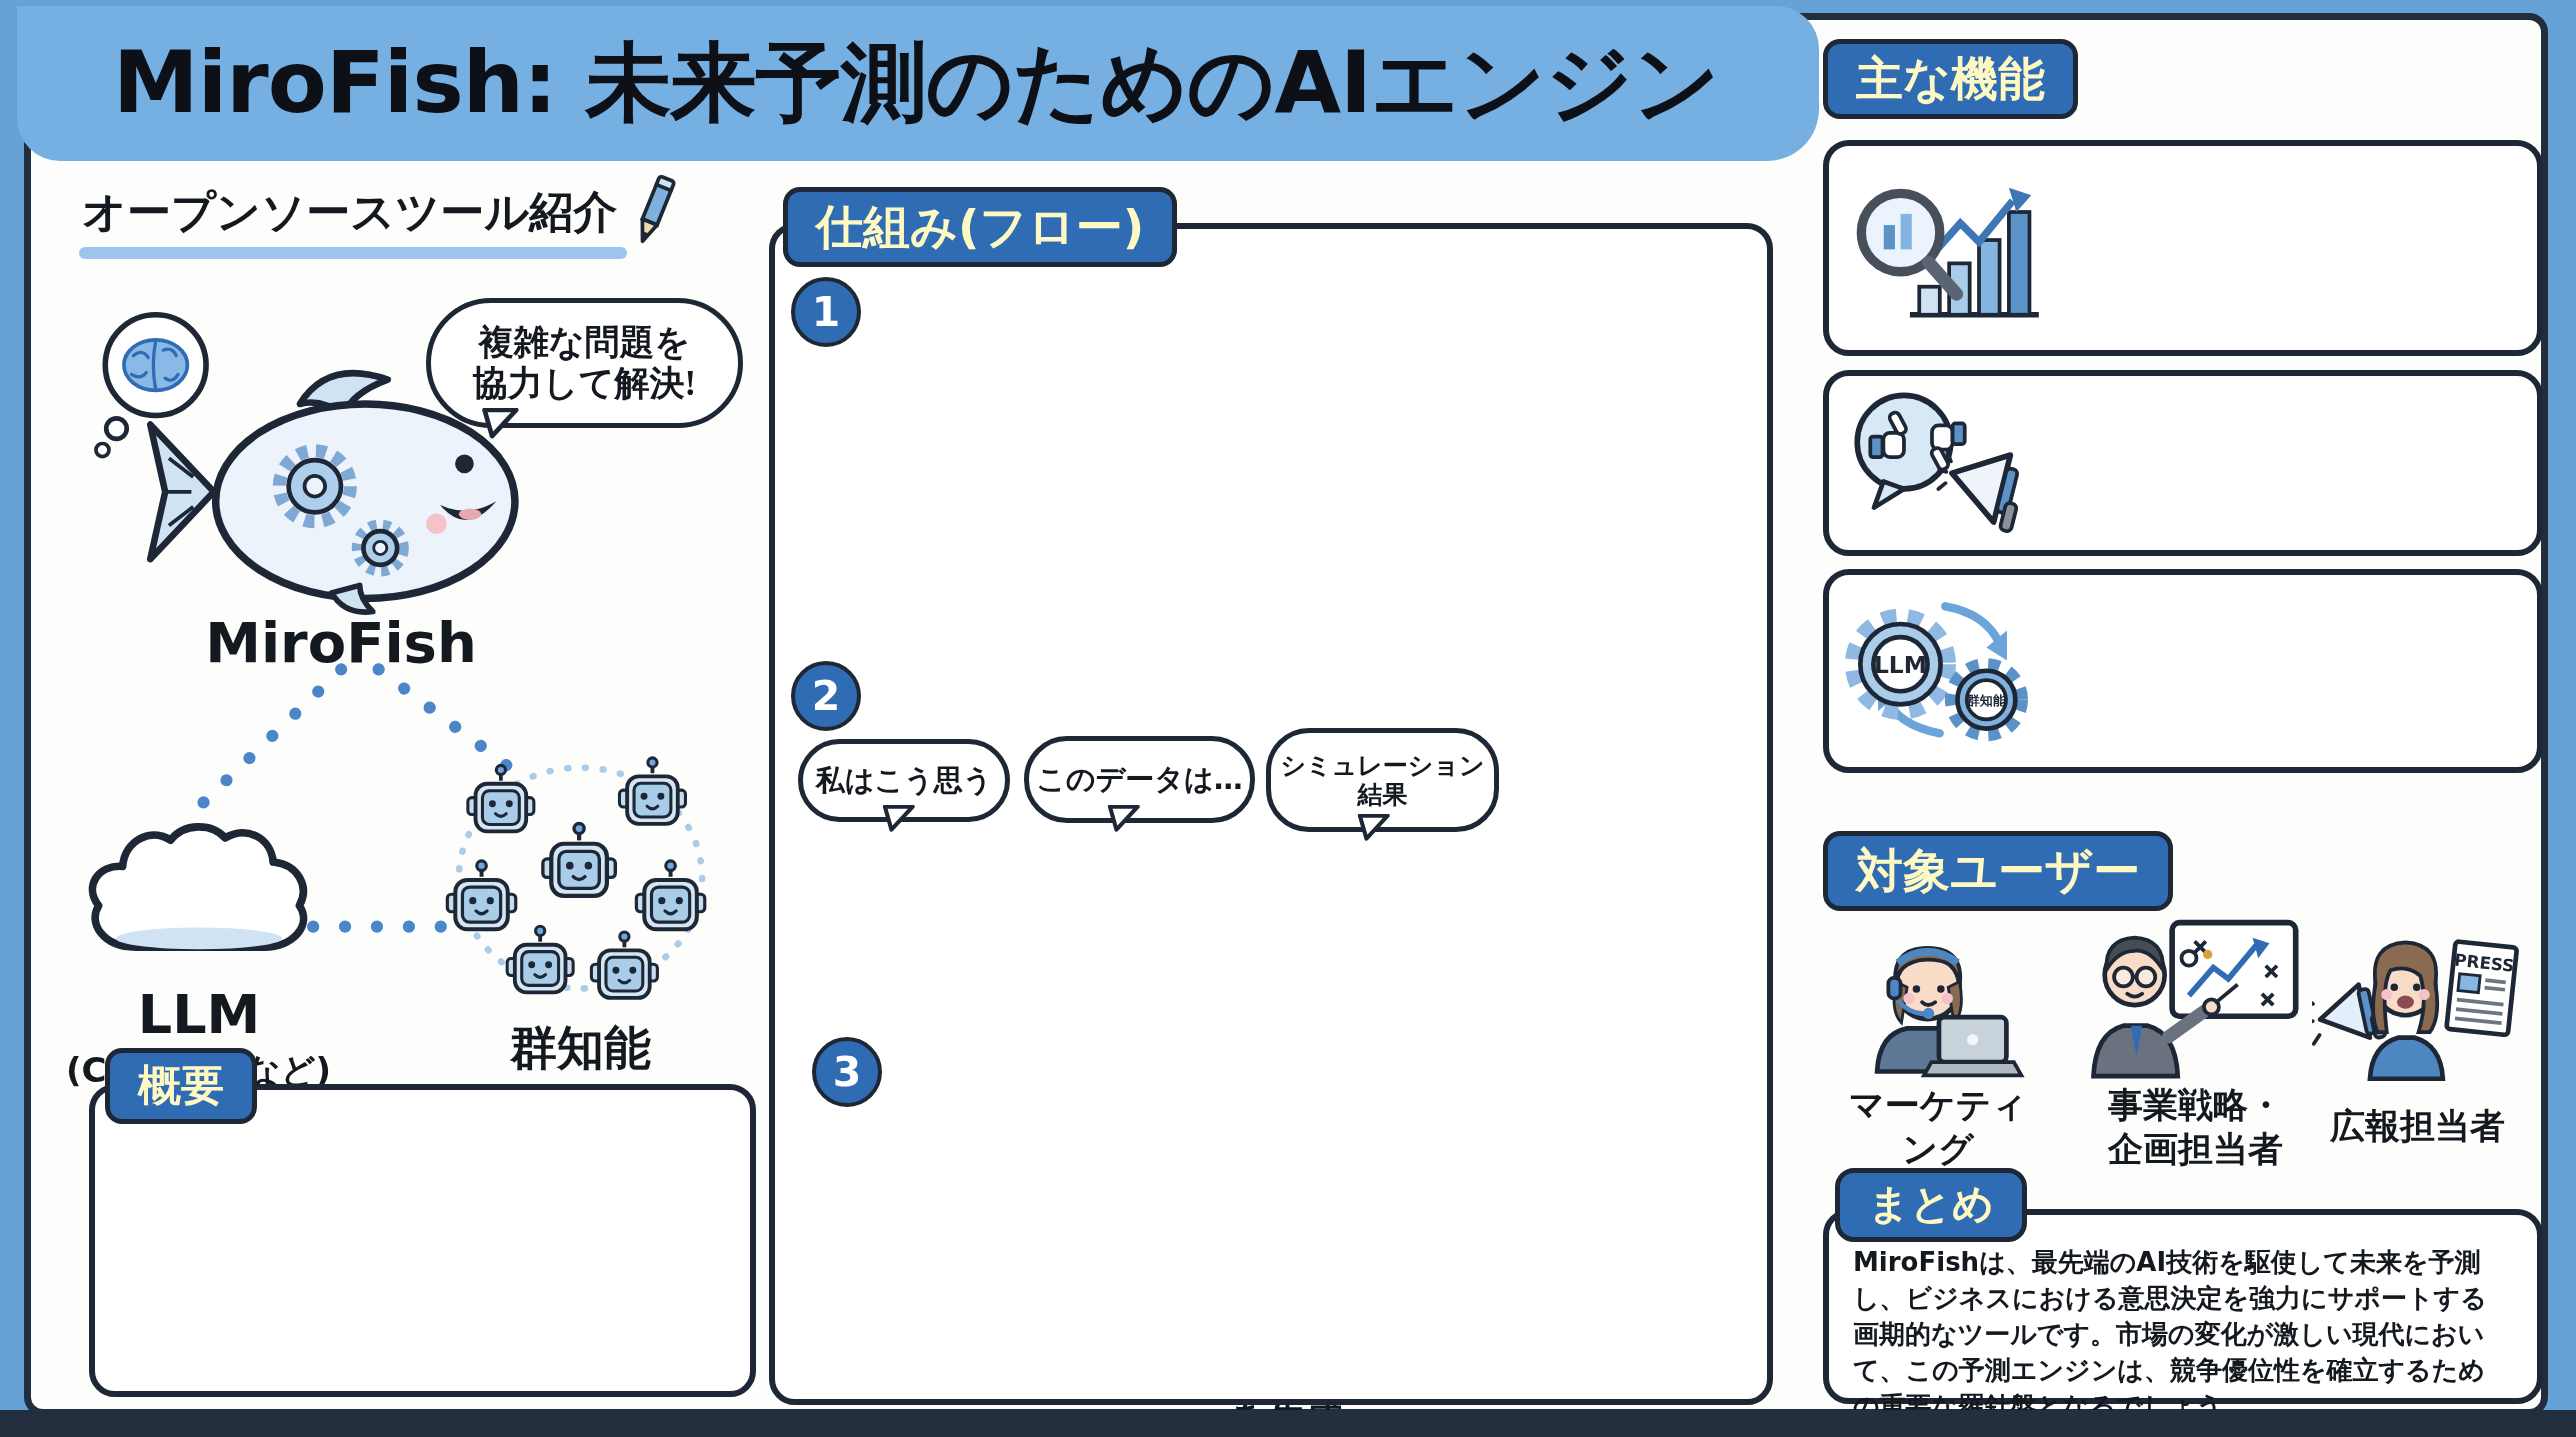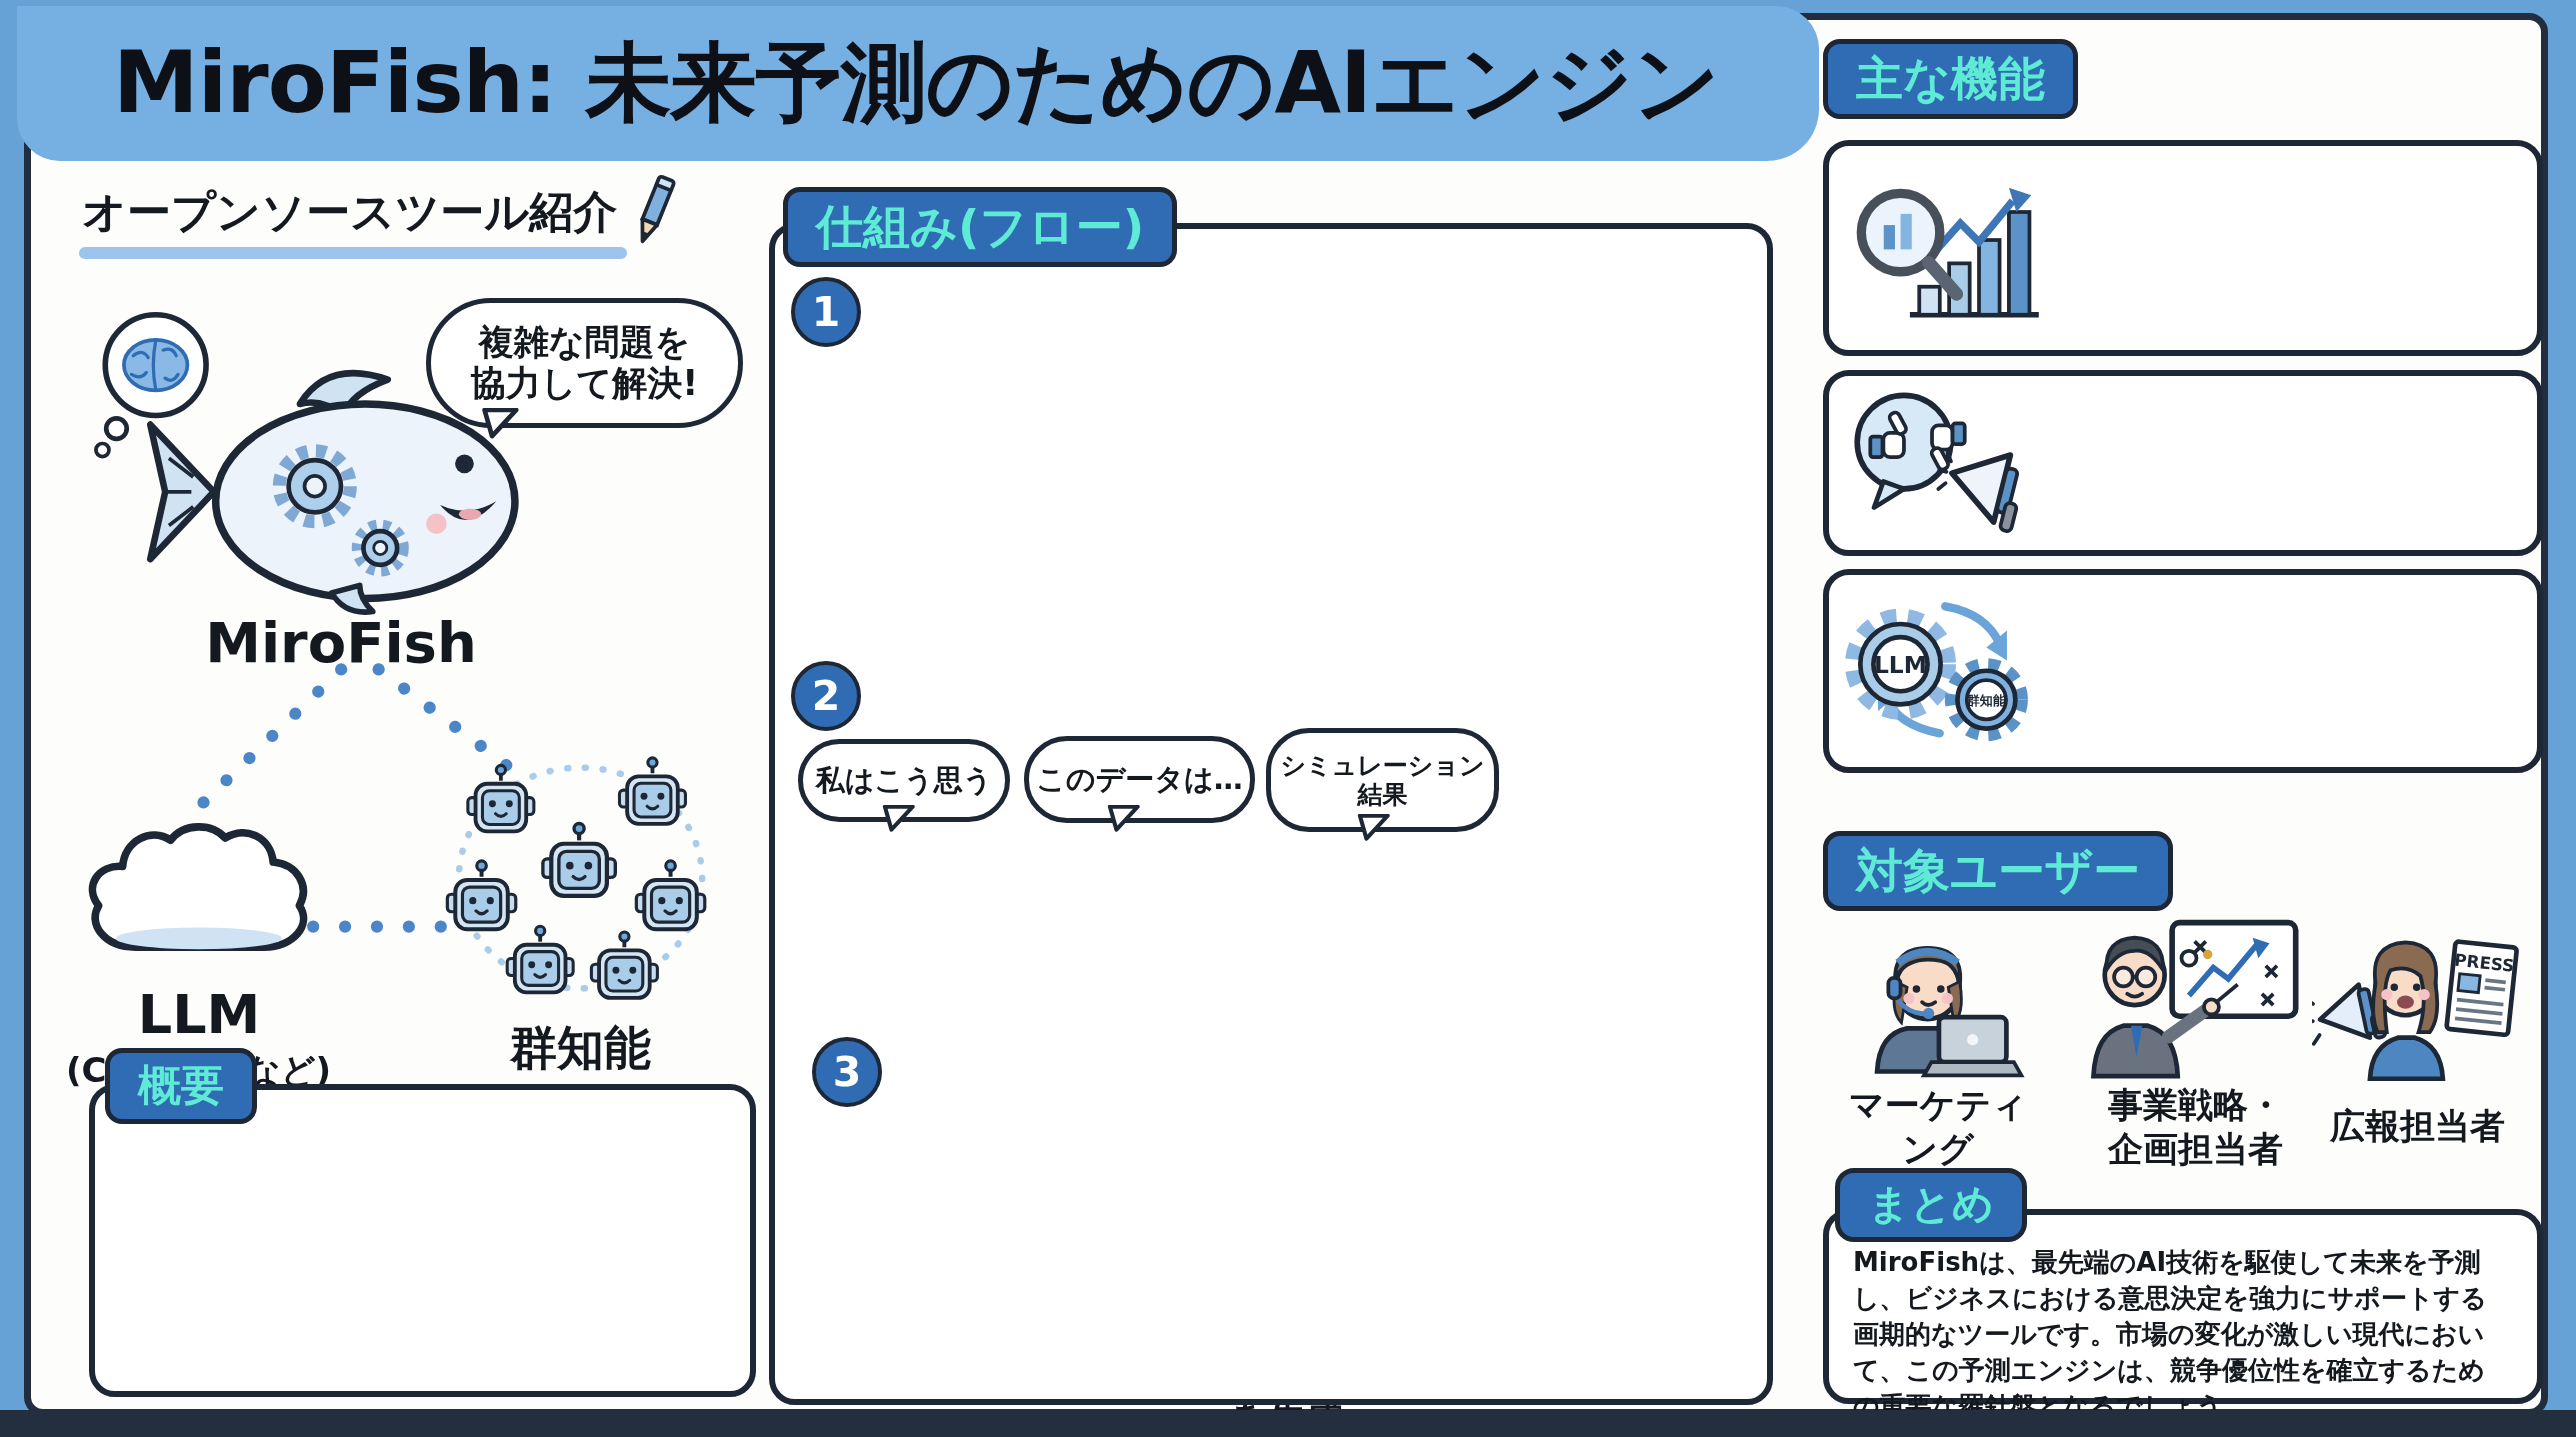"主な機能" .badge { color: #5eead4 -> #fef9c3 }
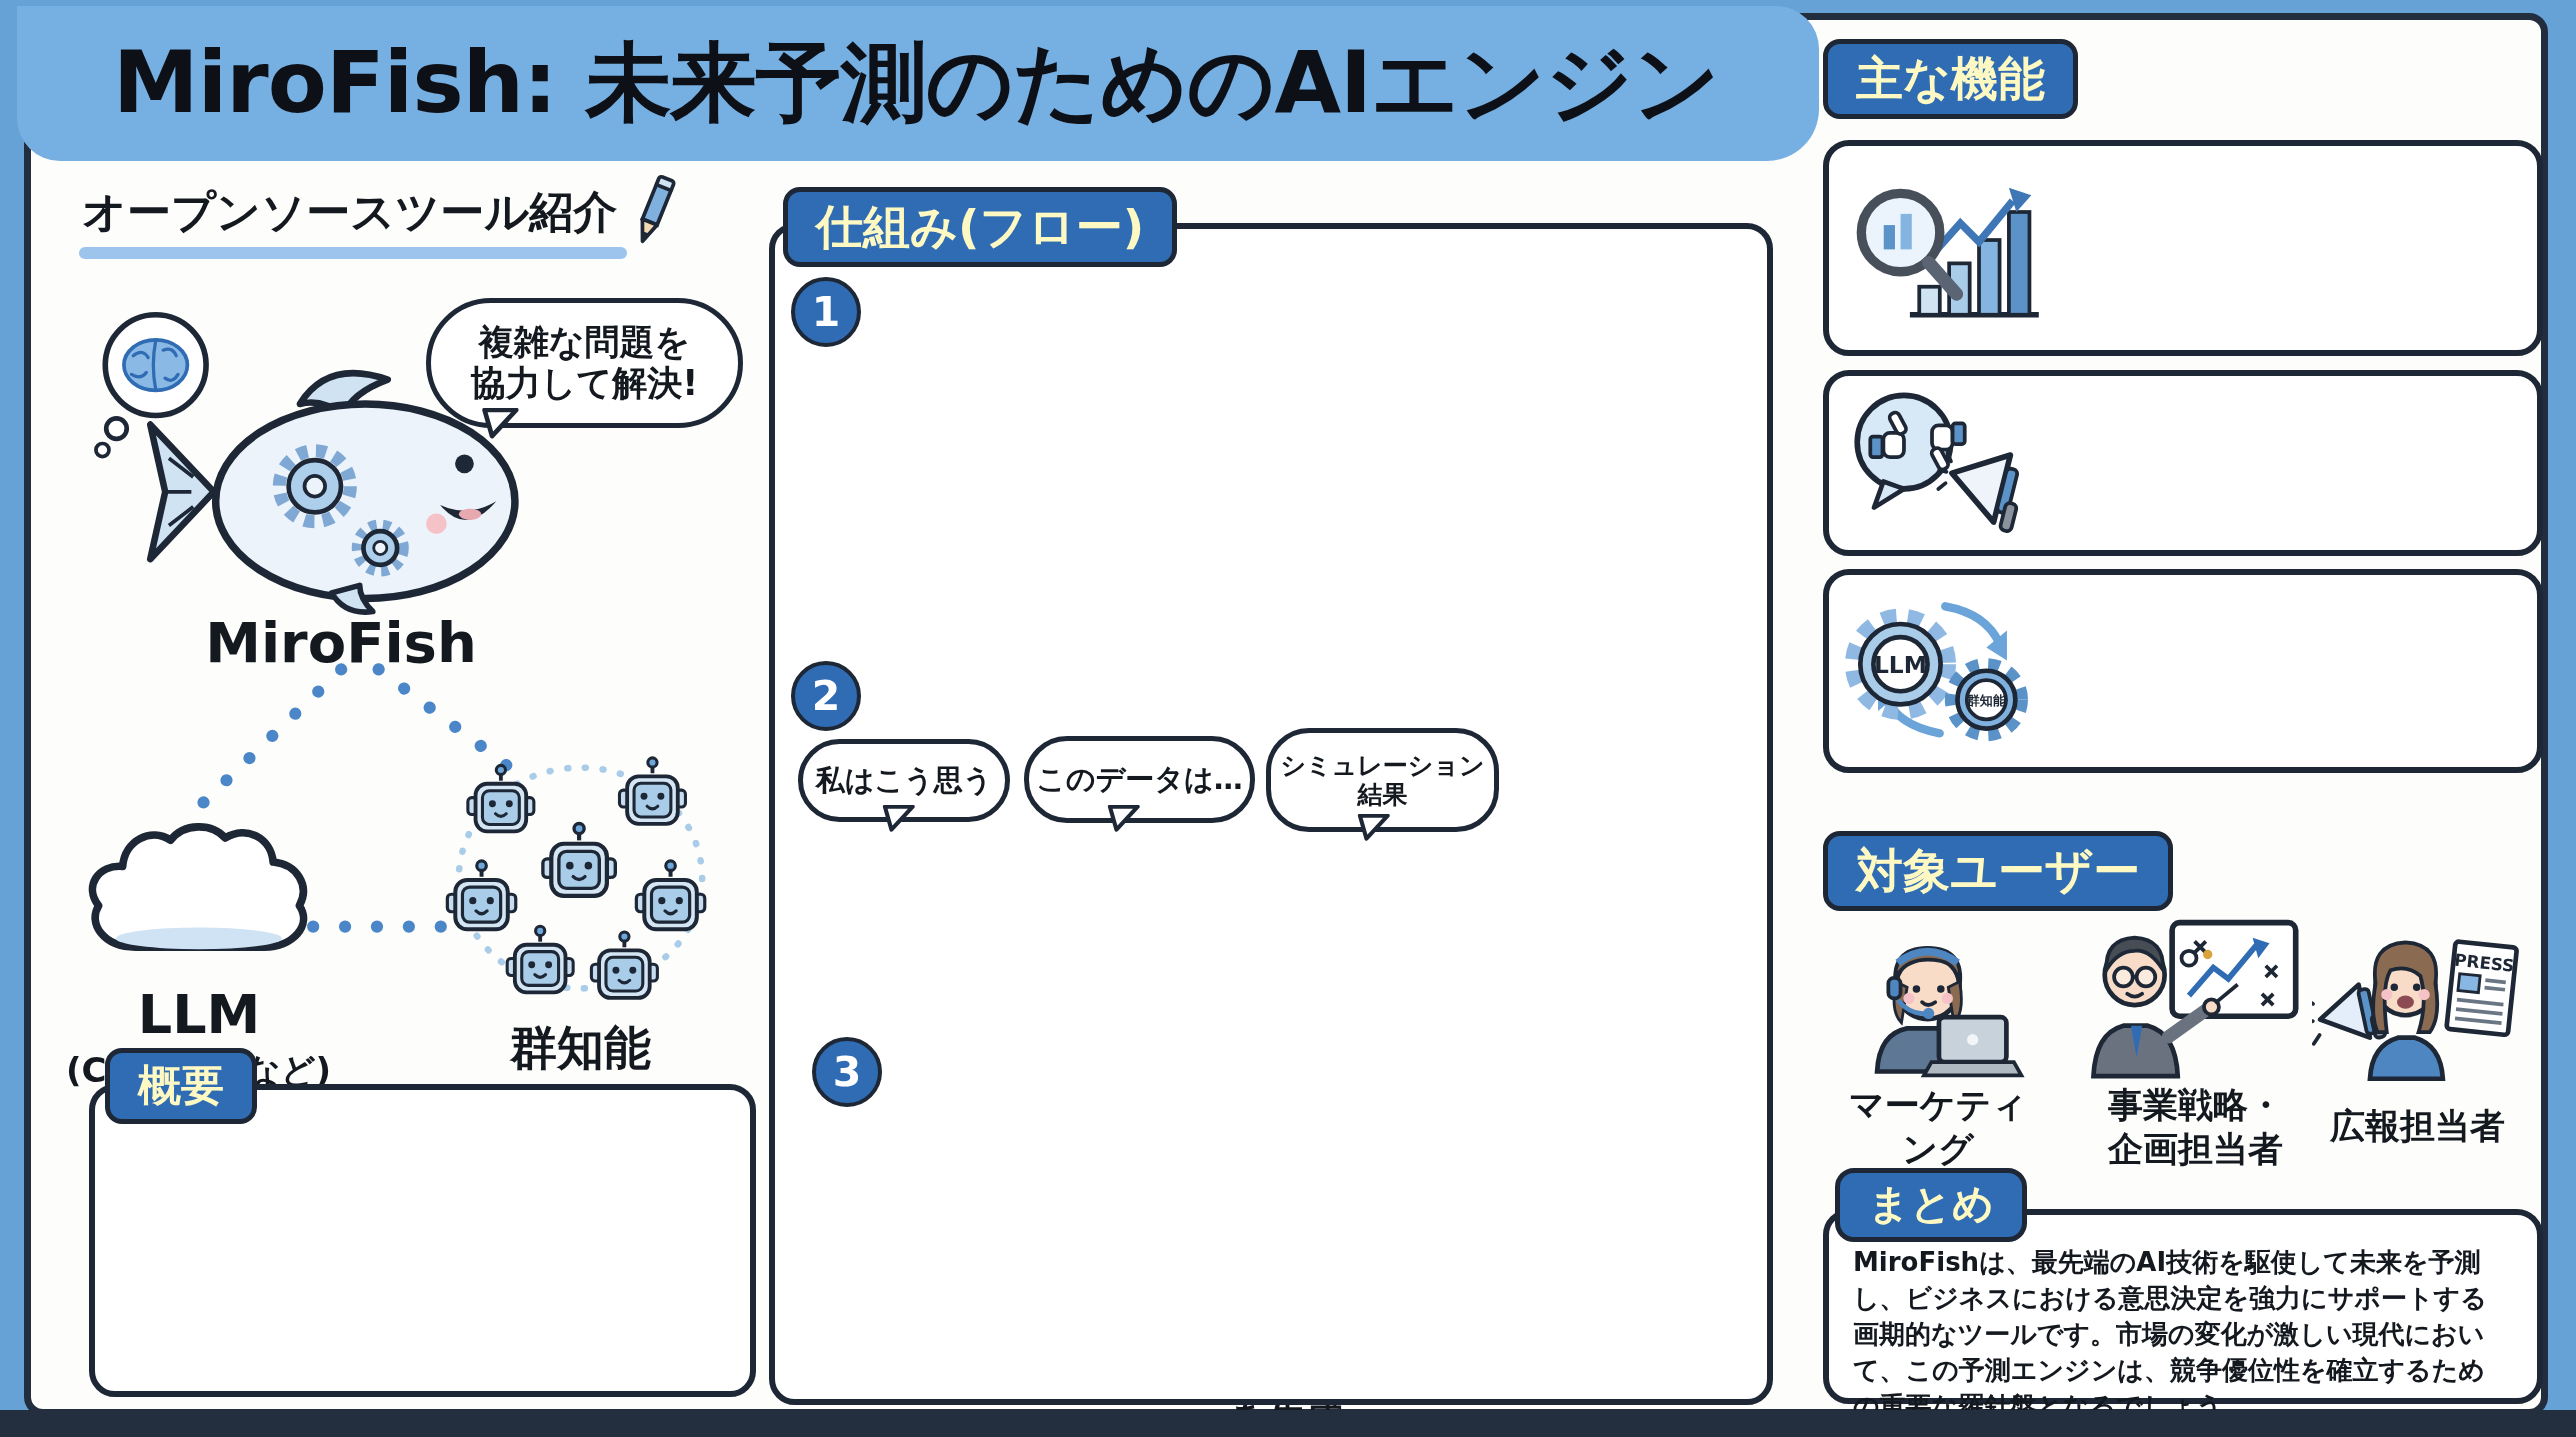"複雑な問題を" div.abs { font-family: none -> Liberation Serif, serif }
